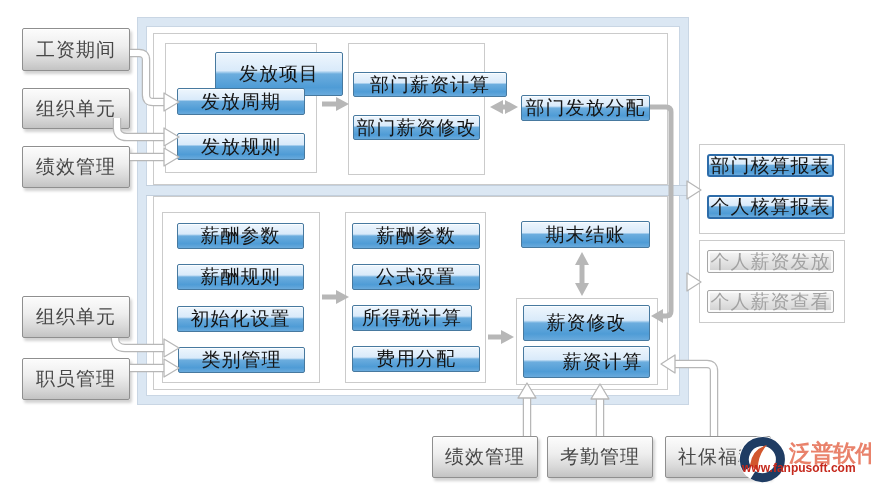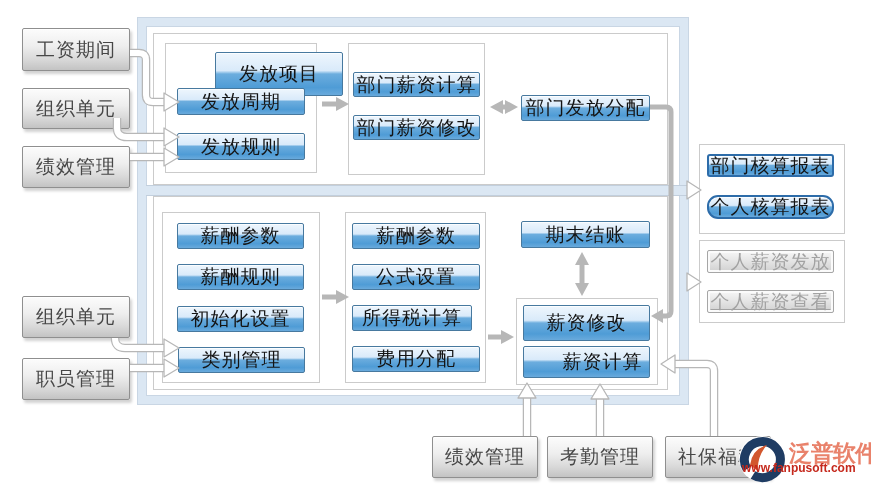"部门薪资计算" div.node { width: 127px -> 154px }
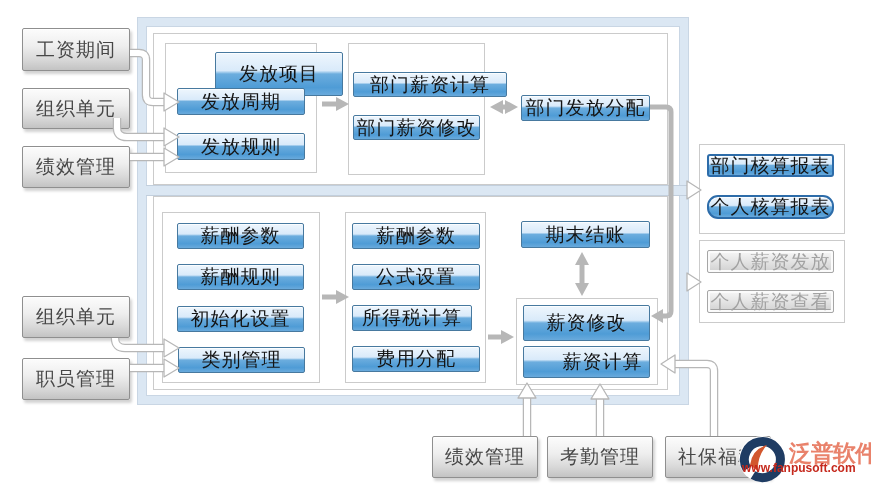"个人核算报表" div.node { border-radius: 11px -> none }
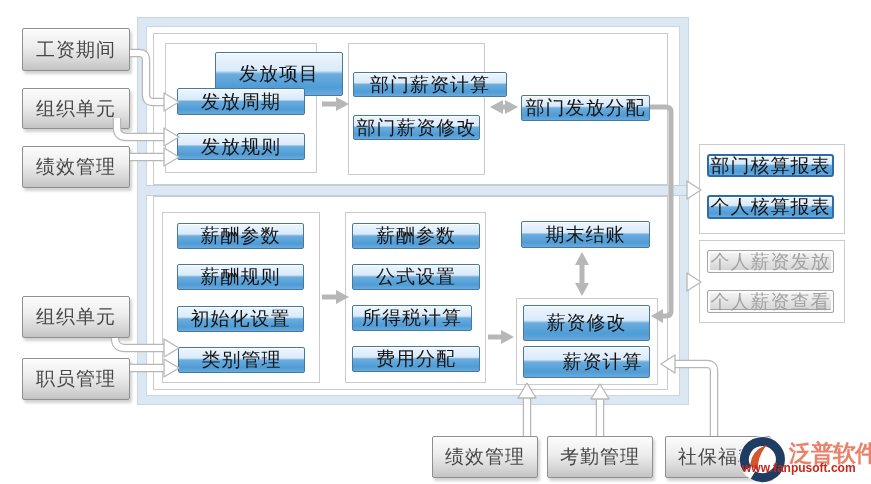"个人薪资查看" div.node { text-decoration: underline -> none }
